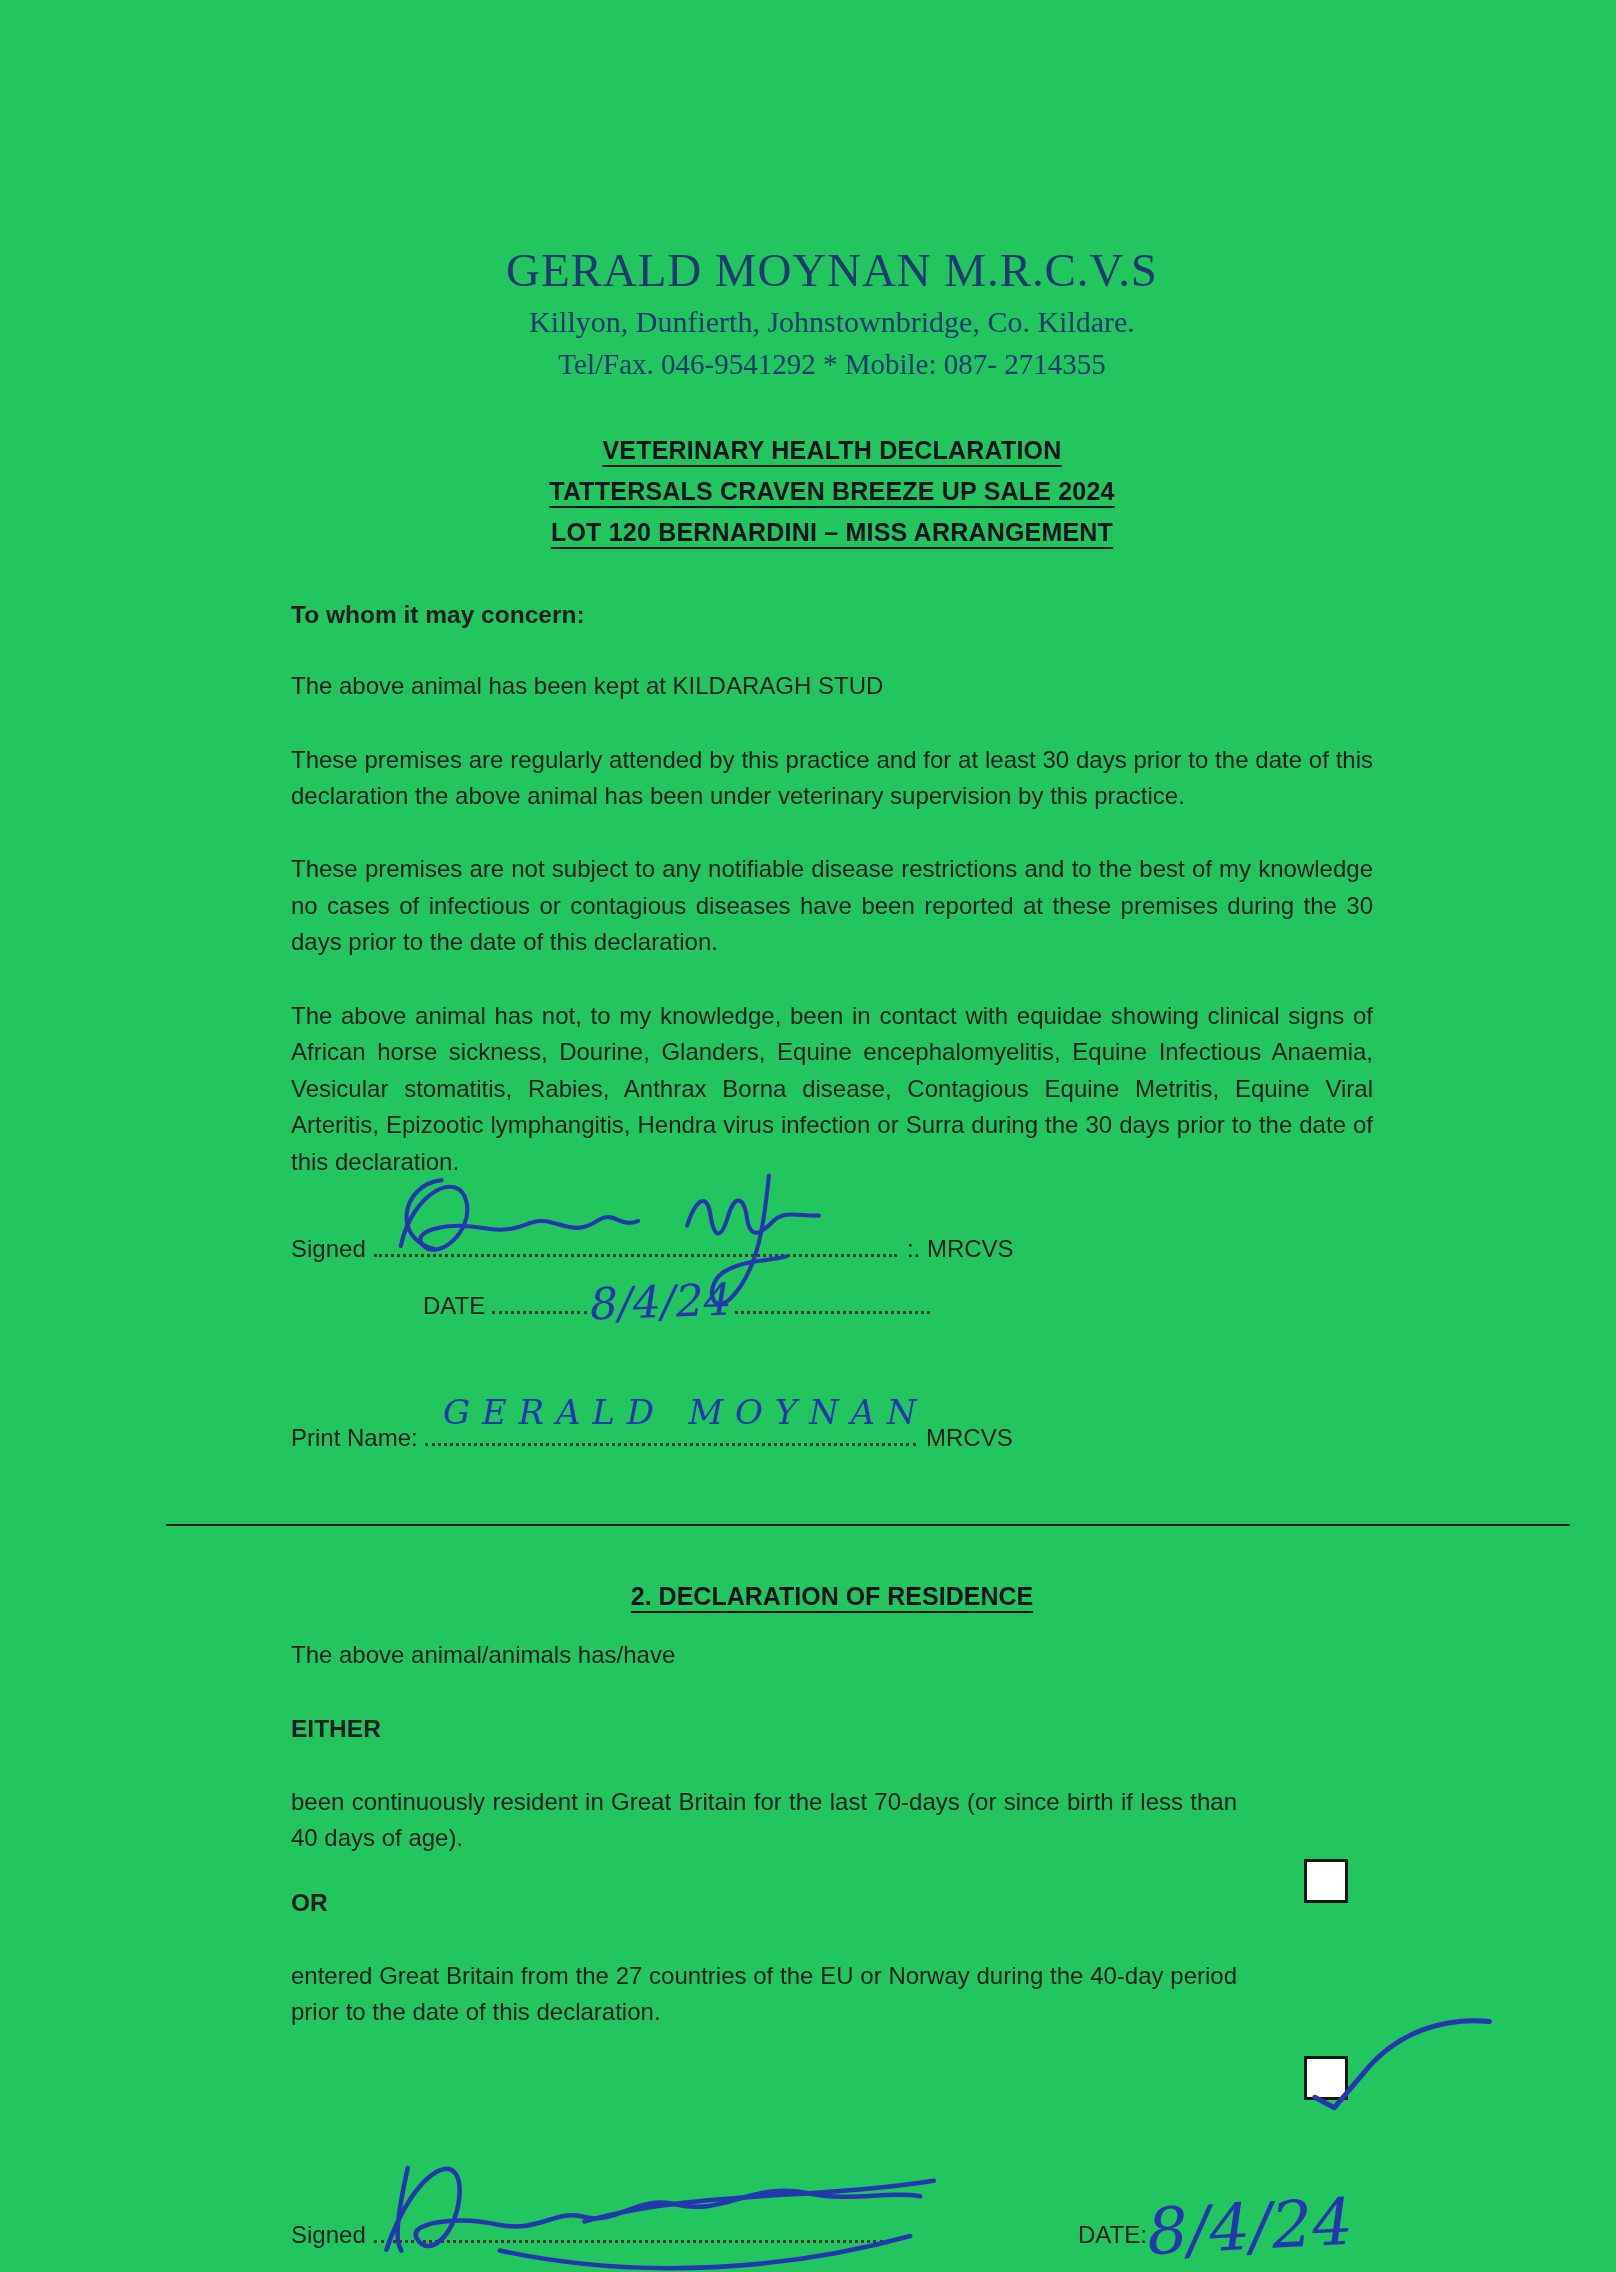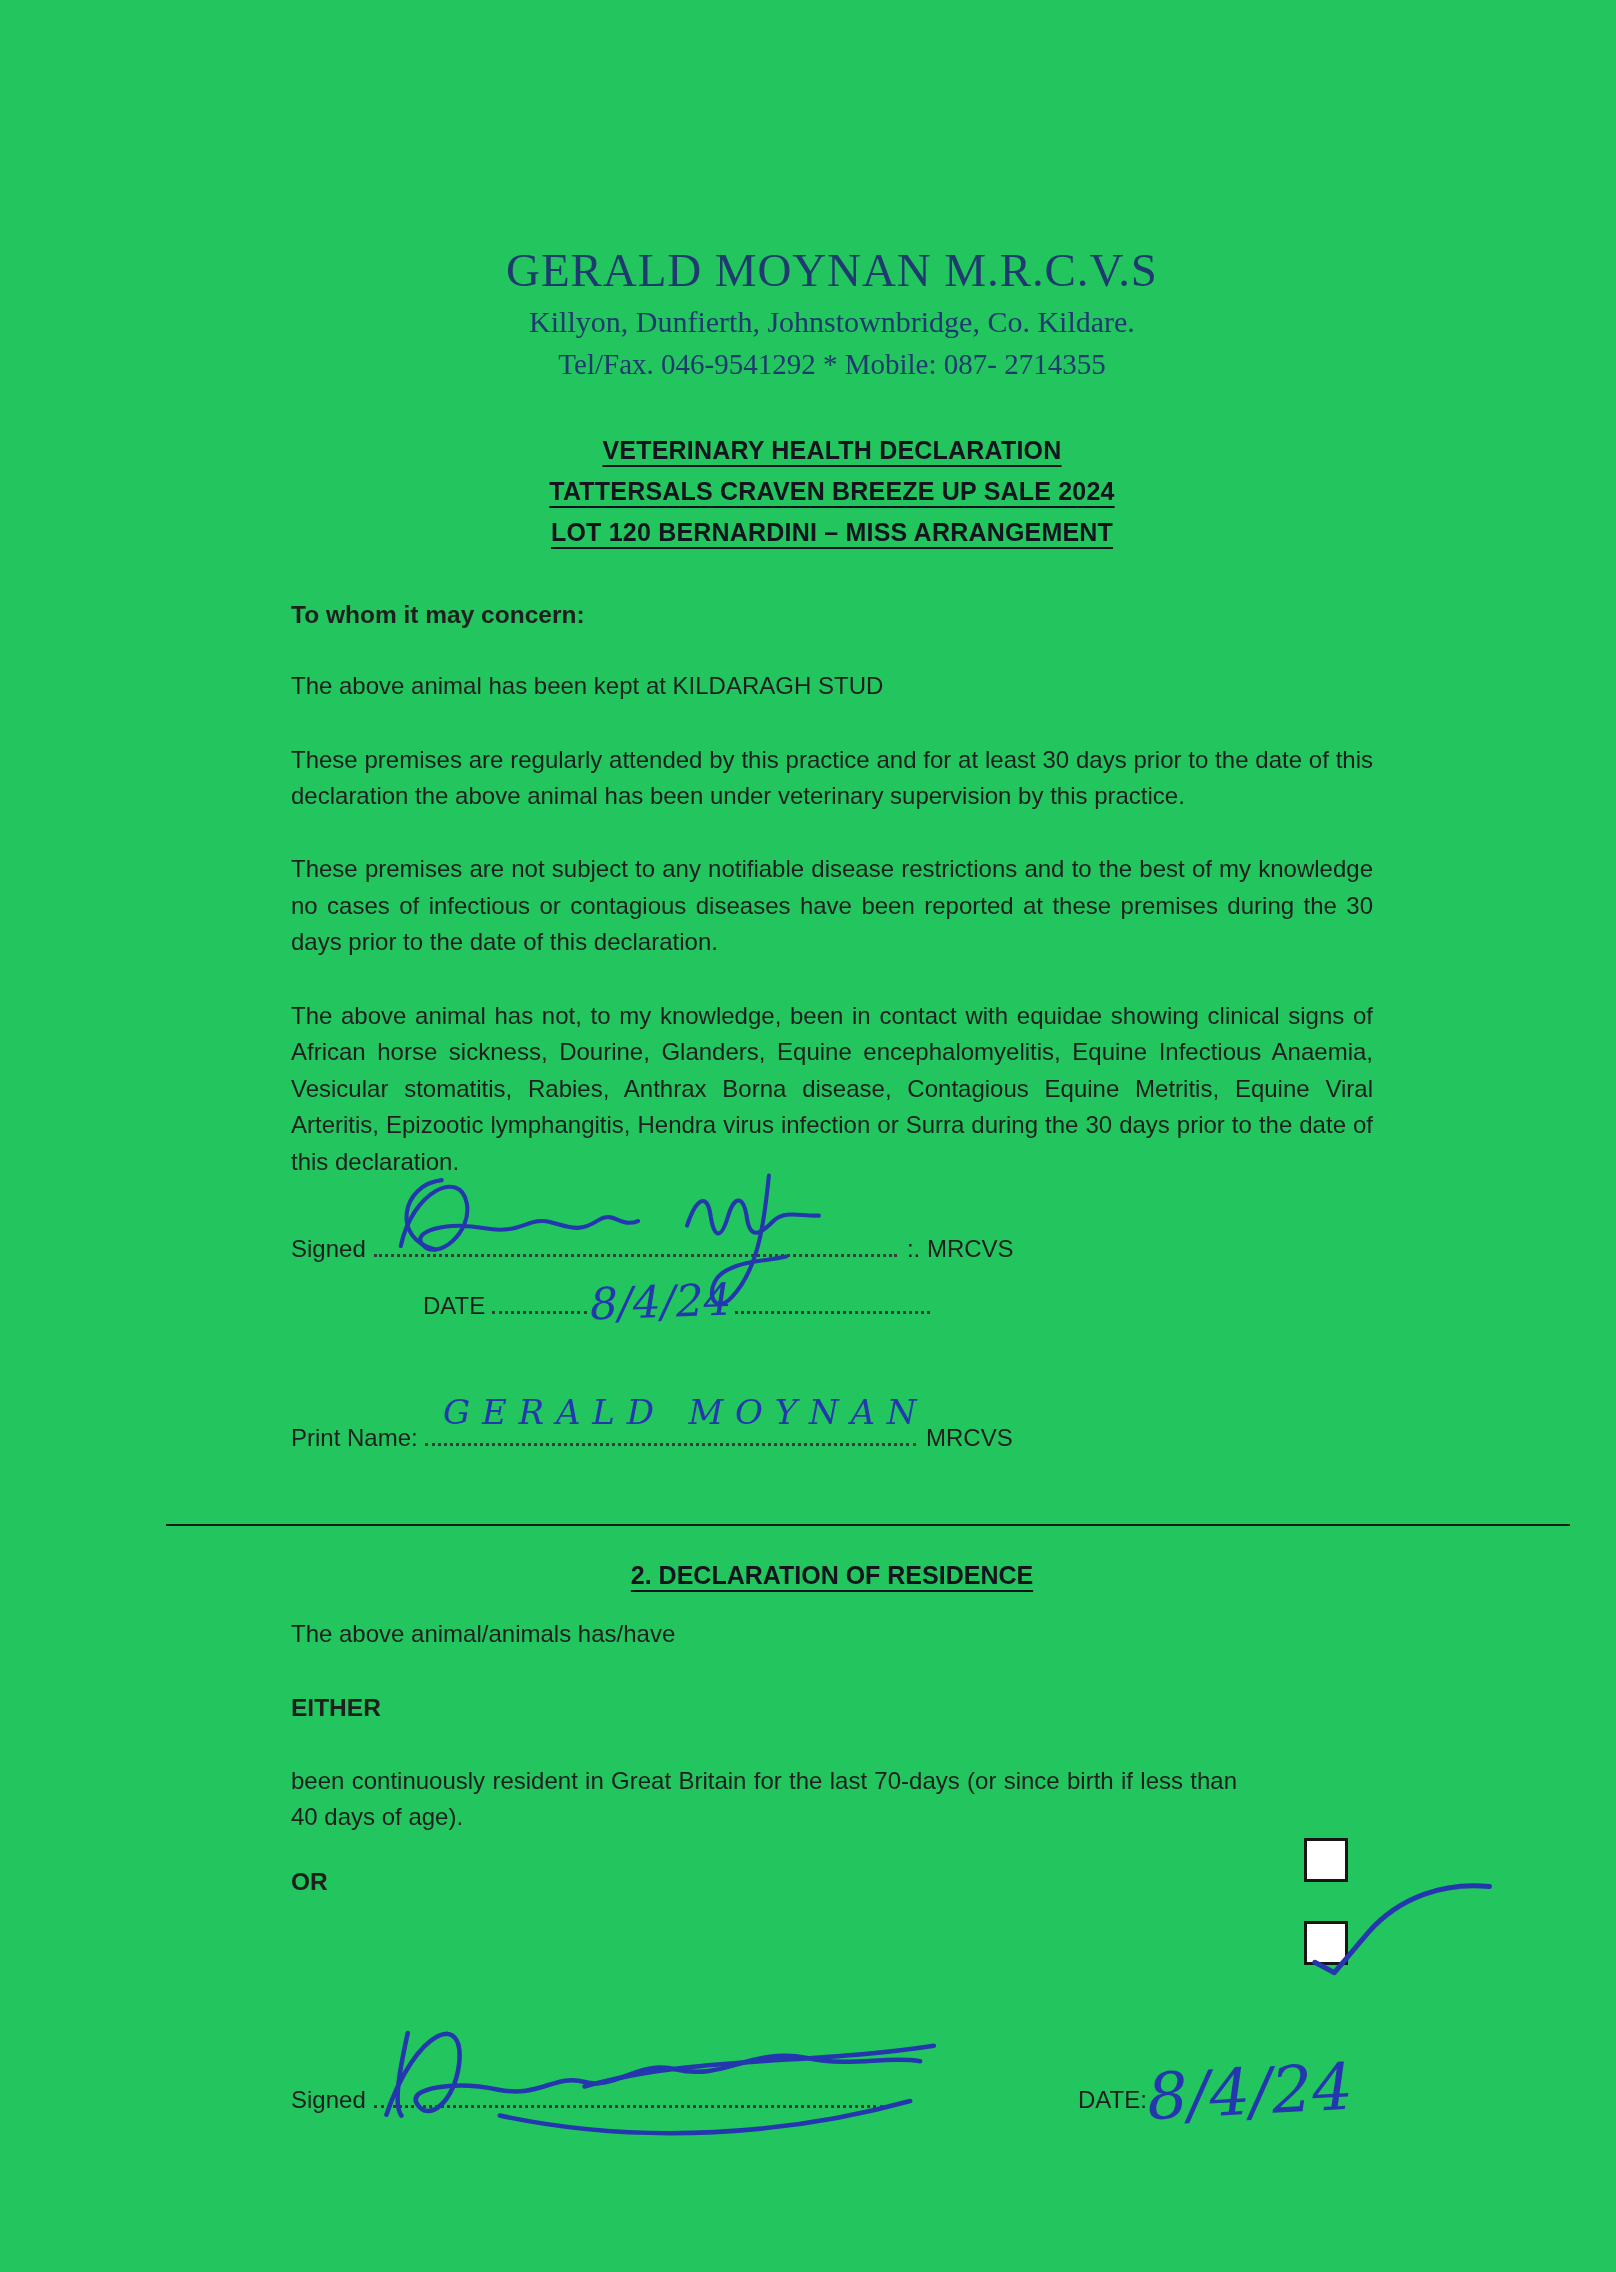"2. DECLARATION OF RESIDENCE" .sec2-heading { margin-top: 35px -> 56px }
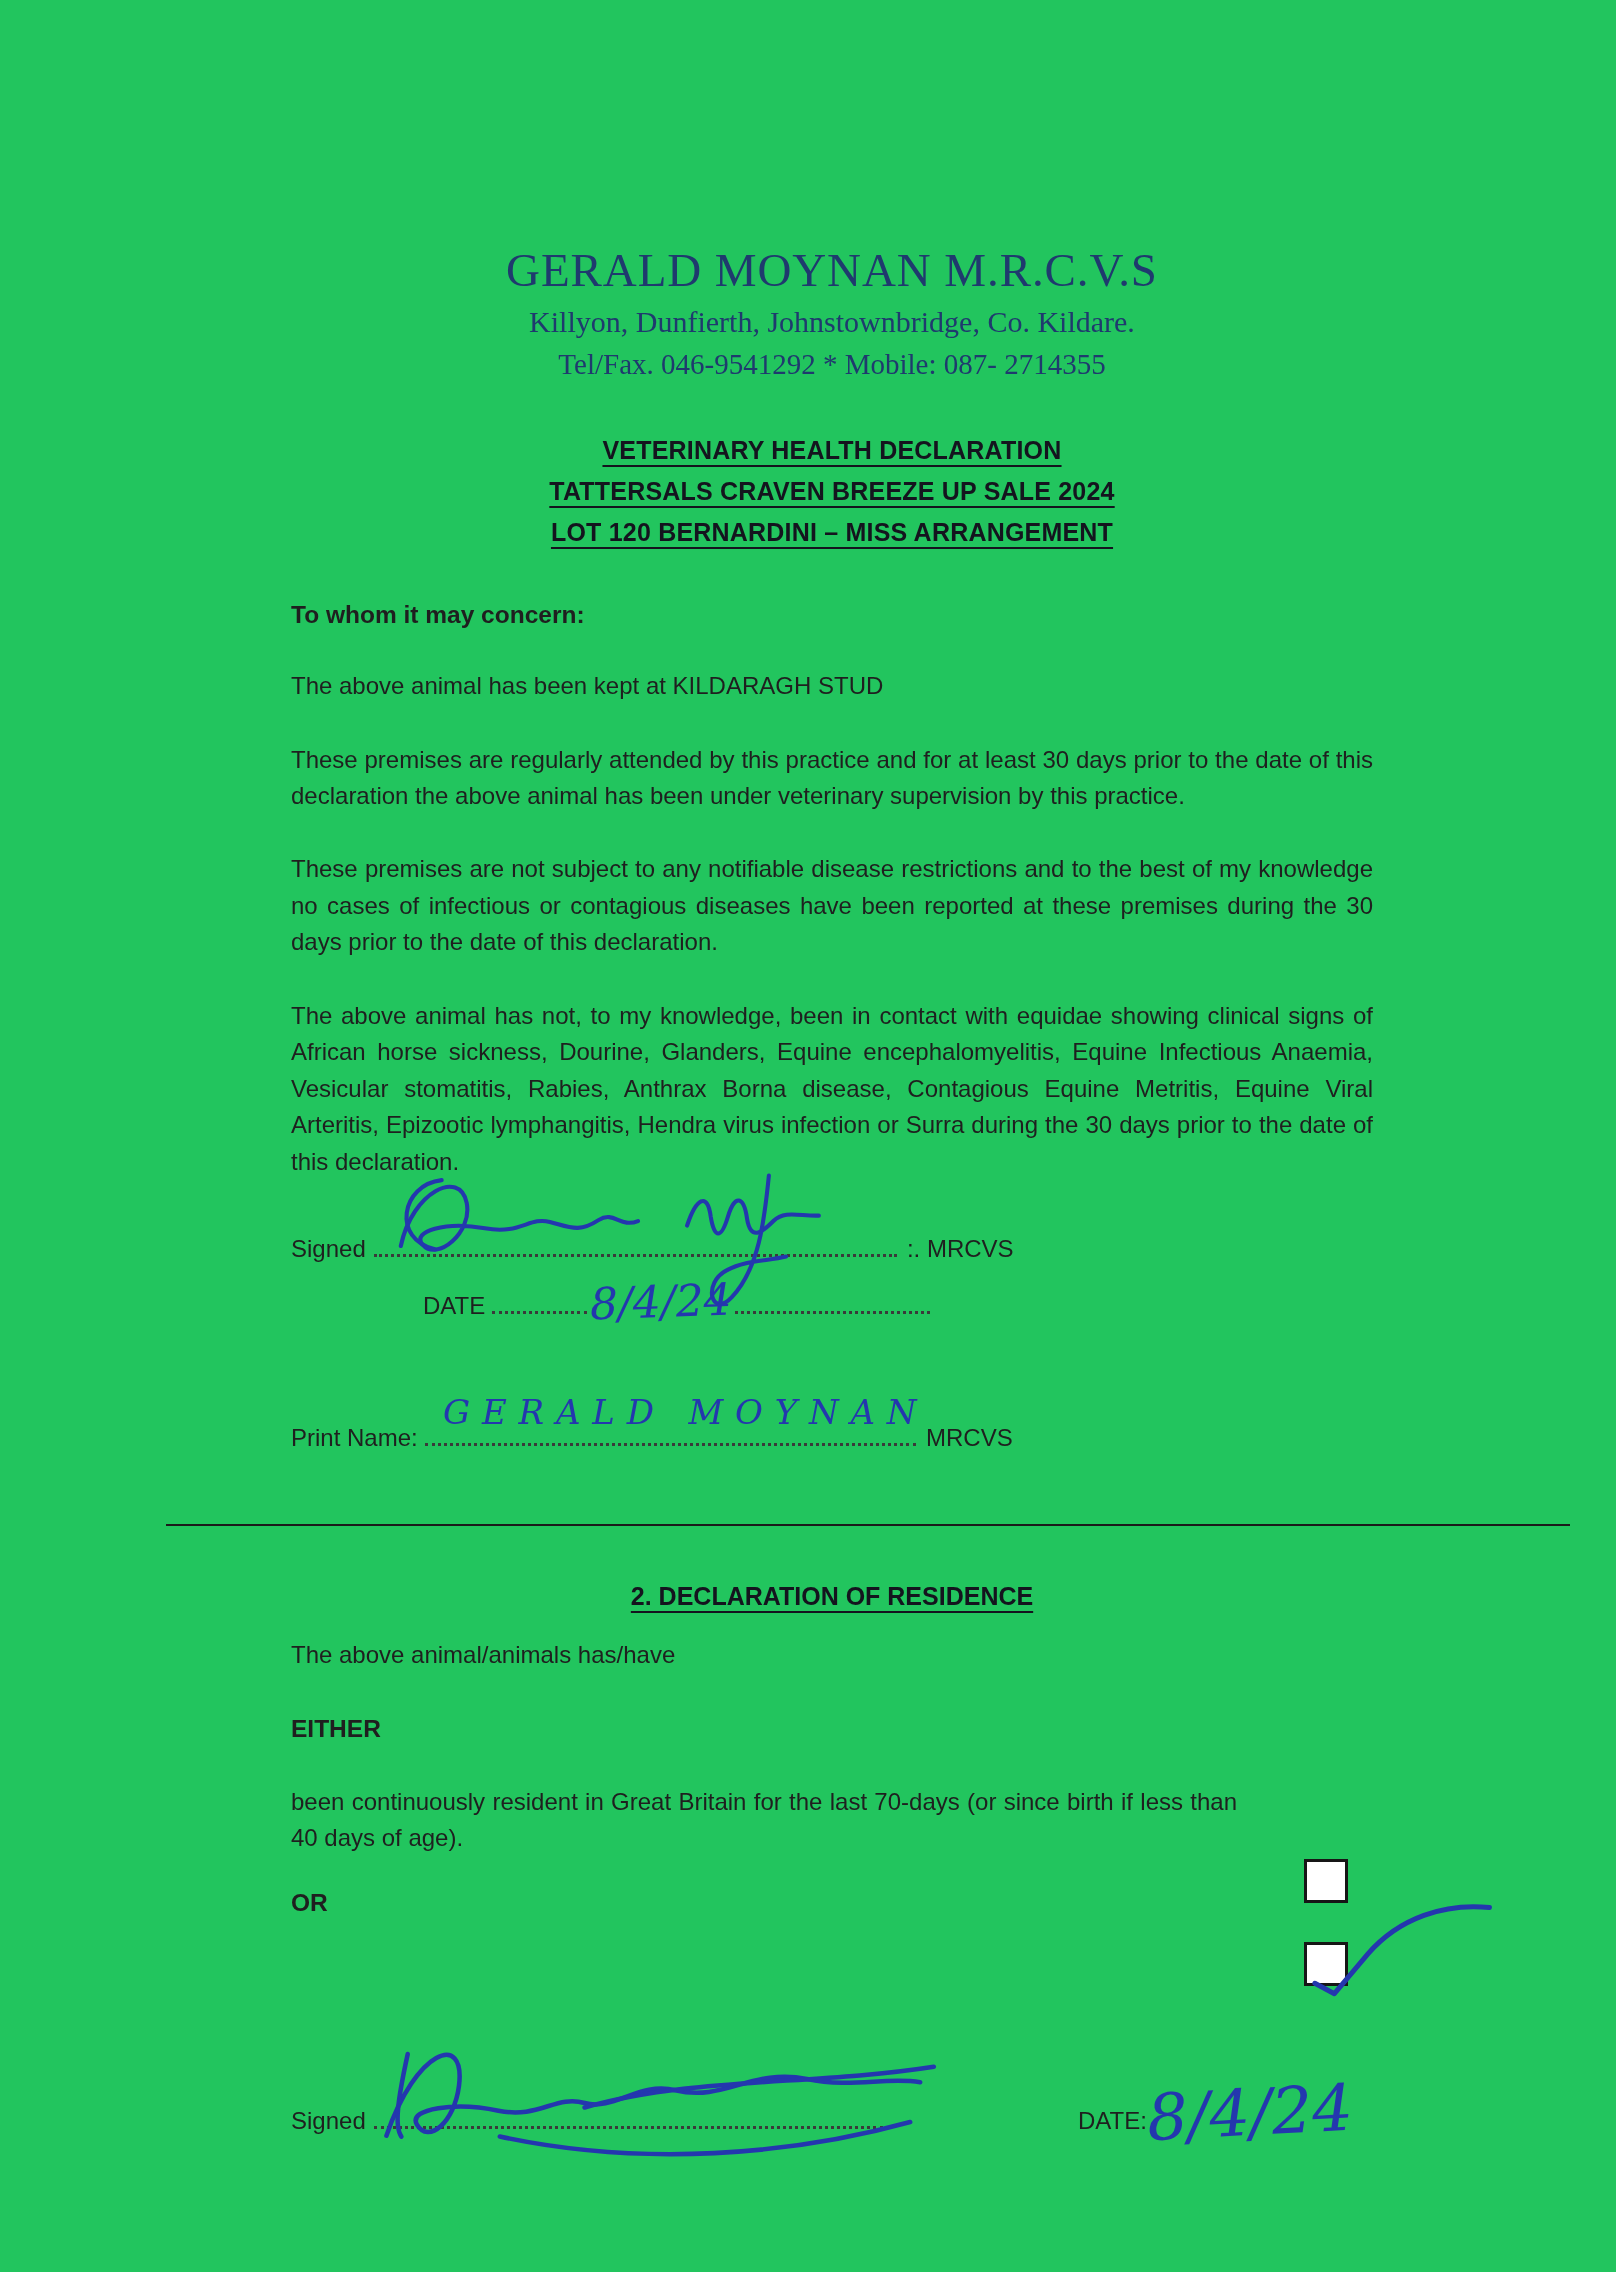"entered Great Britain from the" div.option-text { html: none -> <div>entered Great Britain from the 27 countries of the EU or Norway during the 40-day period prior to the date of this declaration.</div> }
